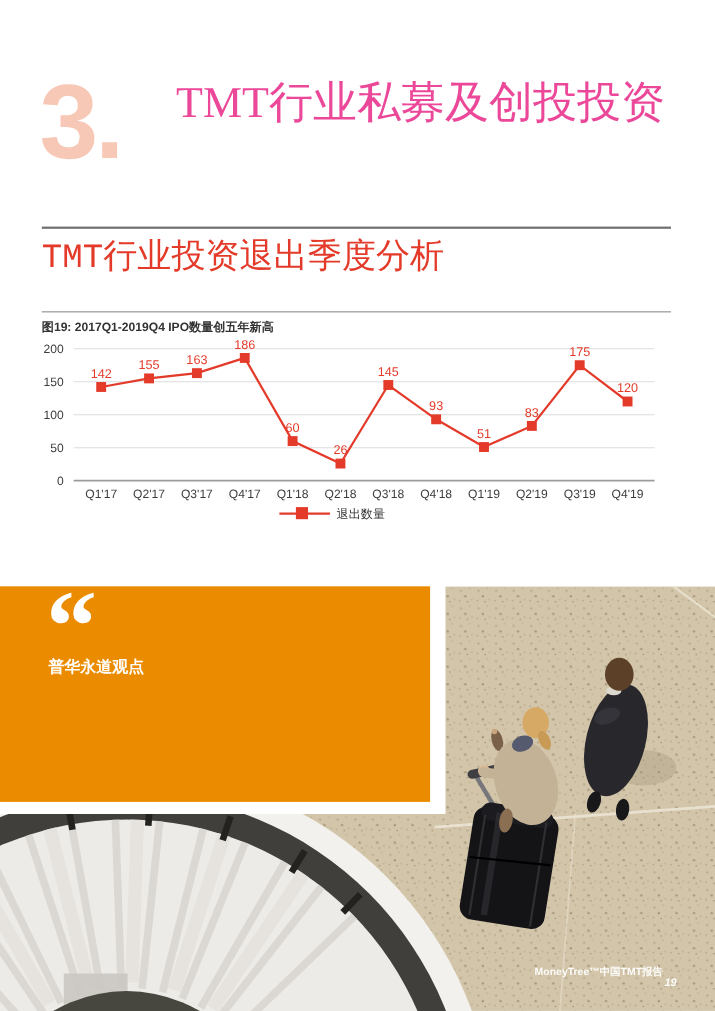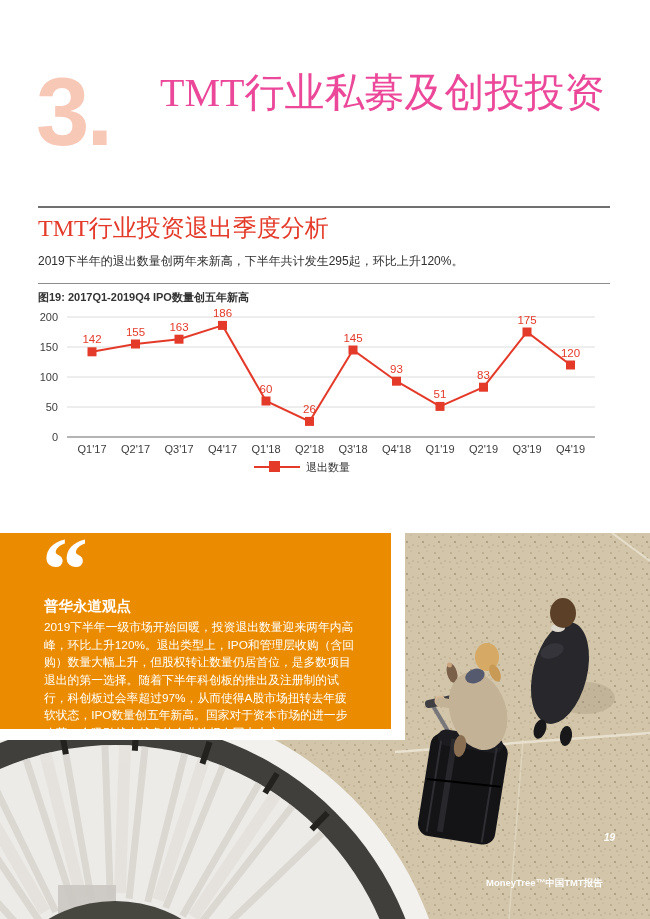"TMT行业投资退出季度分析" .section-heading { font-family: Liberation Serif, serif -> Liberation Mono, monospace; font-size: 24px -> 31px }
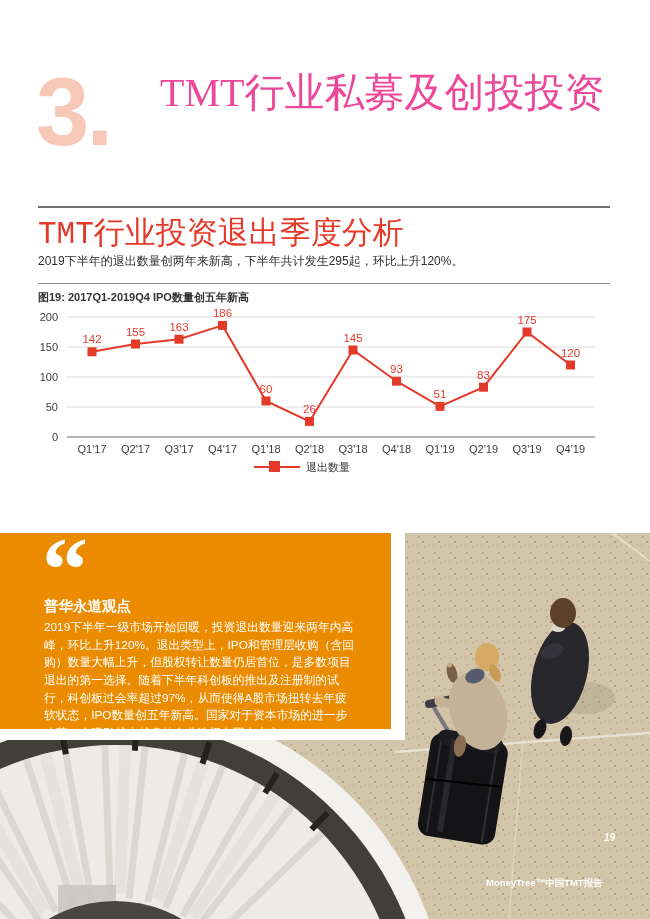"2019下半年的退出数量创两年来新高，下半年共计发生295起，环比上升120%。" div.intro { html: <div>2019下半年的退出数量创两年来新高，下半年共计发生295起，环比上升120%。</div> -> none }
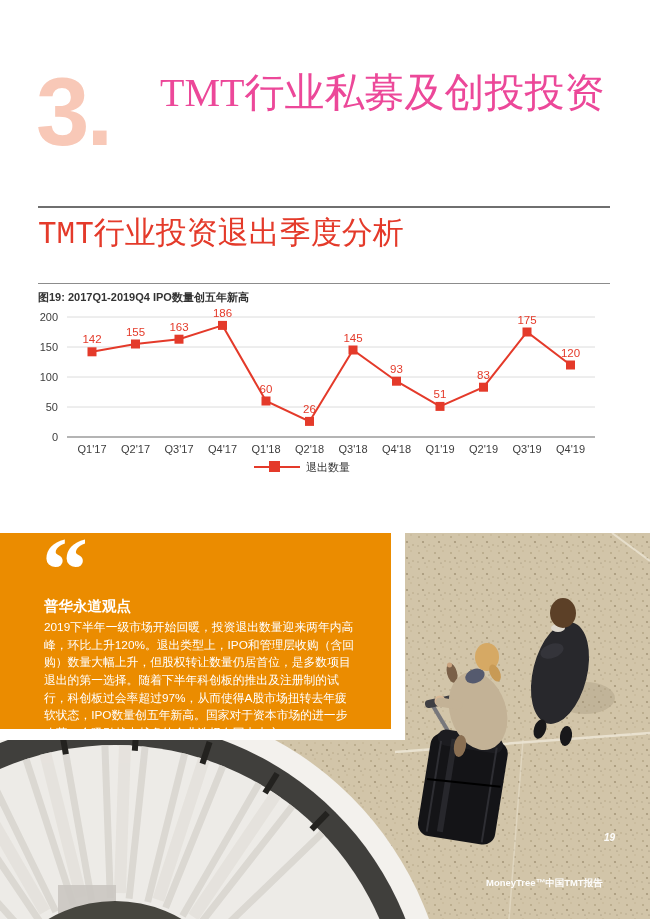"2019下半年一级市场开始回暖，投资退出数量迎来两年内高峰，环比上升120%。退" div.vp-body { html: <div>2019下半年一级市场开始回暖，投资退出数量迎来两年内高峰，环比上升120%。退出类型上，IPO和管理层收购（含回购）数量大幅上升，但股权转让数量仍居首位，是多数项目退出的第一选择。随着下半年科创板的推出及注册制的试行，科创板过会率超过97%，从而使得A股市场扭转去年疲软状态，IPO数量创五年新高。国家对于资本市场的进一步改革，会吸引越来越多的企业选择在国内上市。</div> -> none }
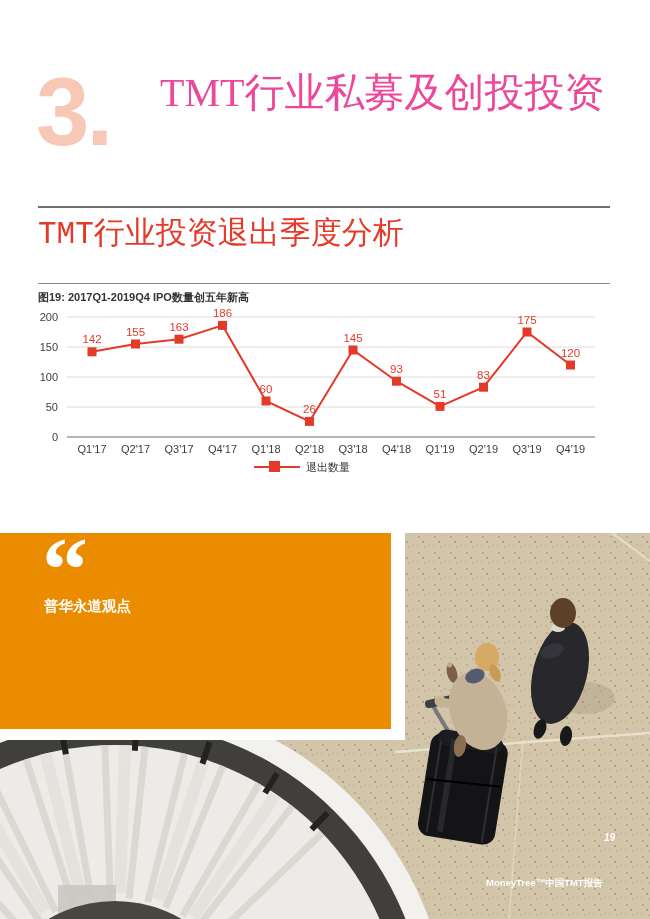"19" .footer-page { top: 832px -> 888px }
